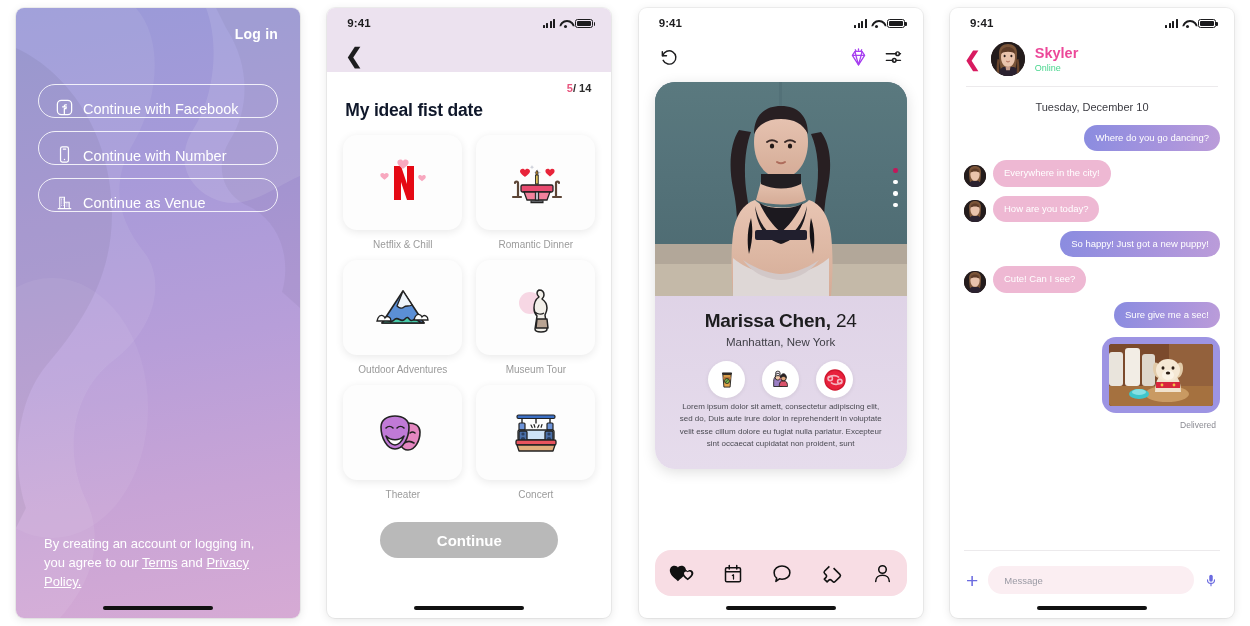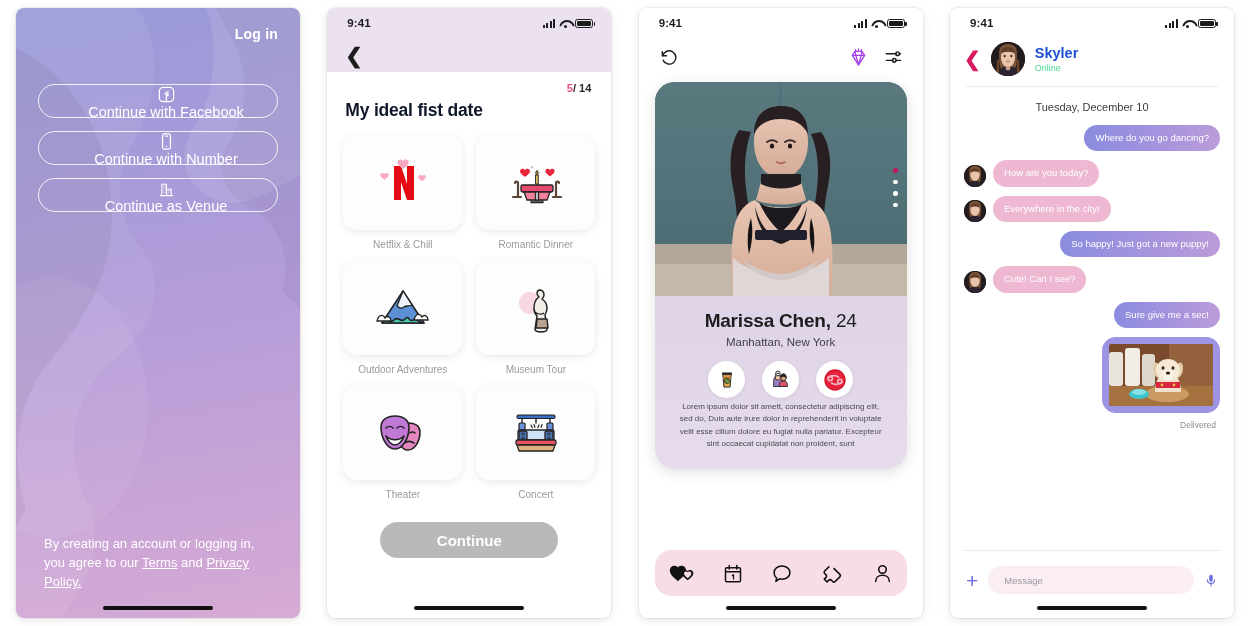"Skyler" .ch-name { color: #1d4ed8 -> #ec4899 }
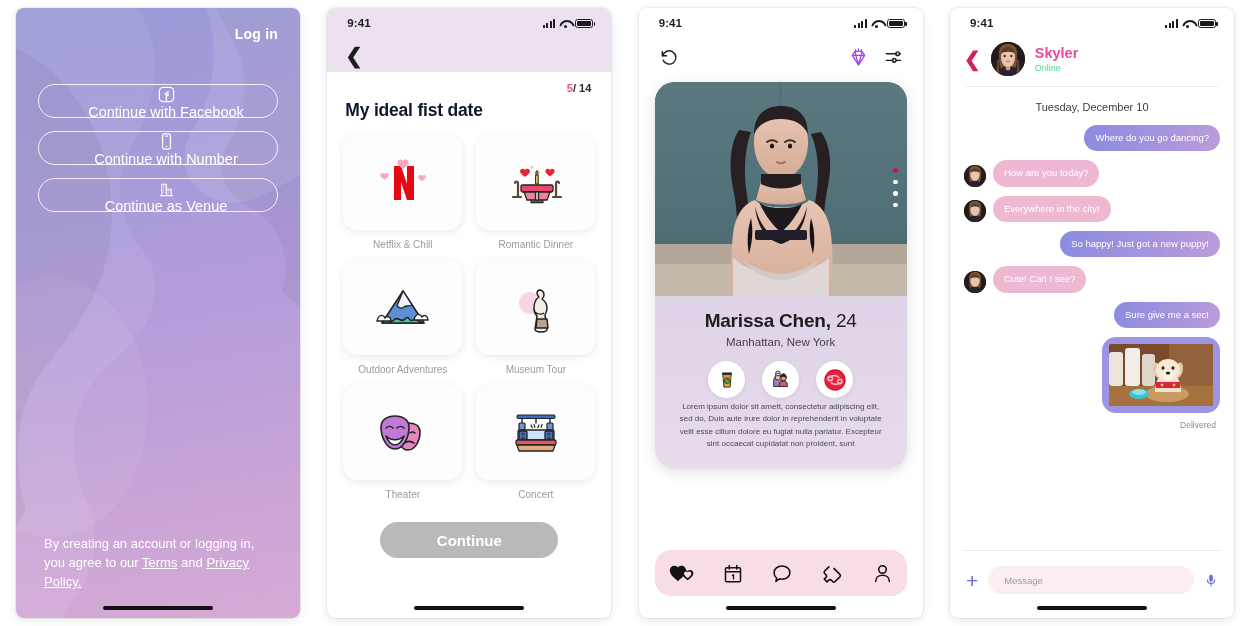"Continue with Facebook" .ob-btn { align-items: center -> flex-end; flex-direction: column -> none; gap: none -> 9px }
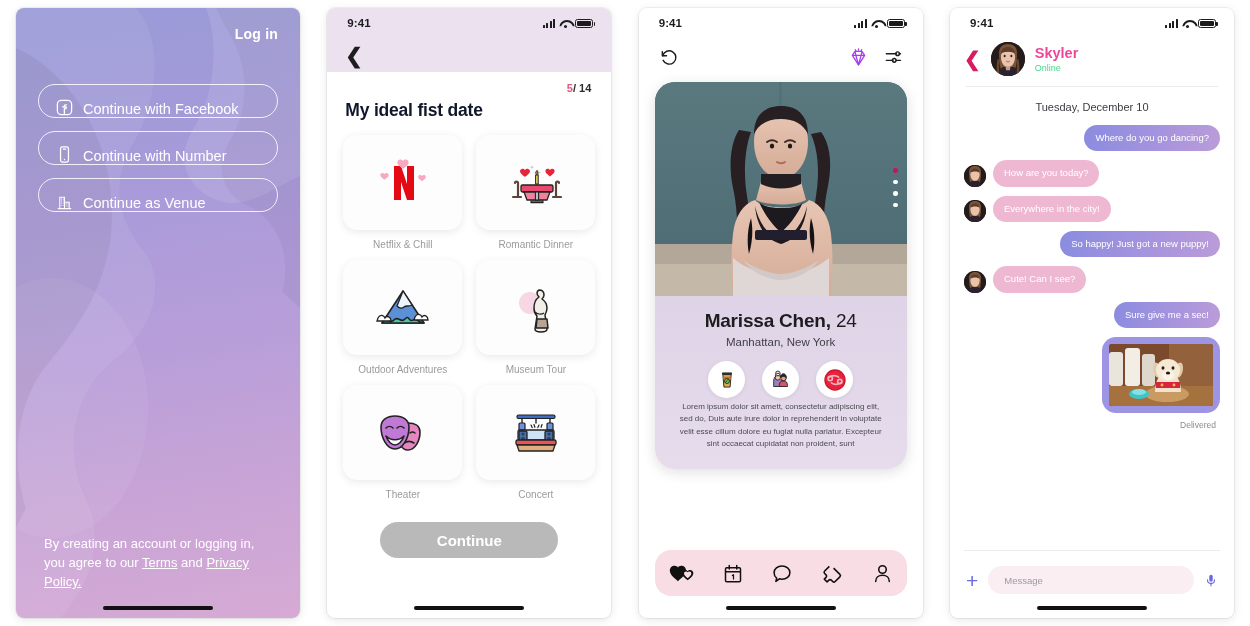"How are you today?" div.row { order: before "Everywhere in the city!" -> after "Everywhere in the city!" }
